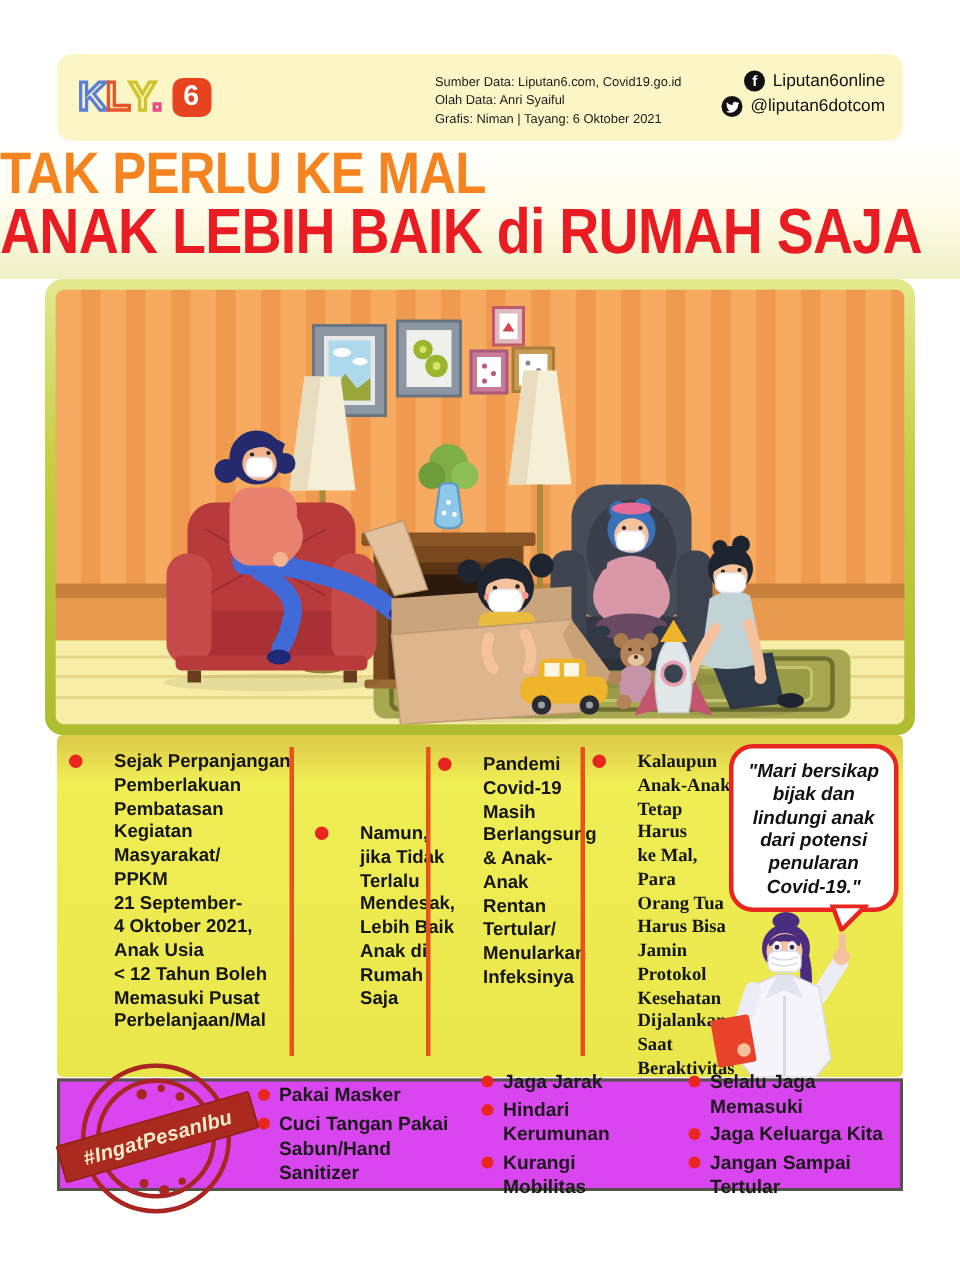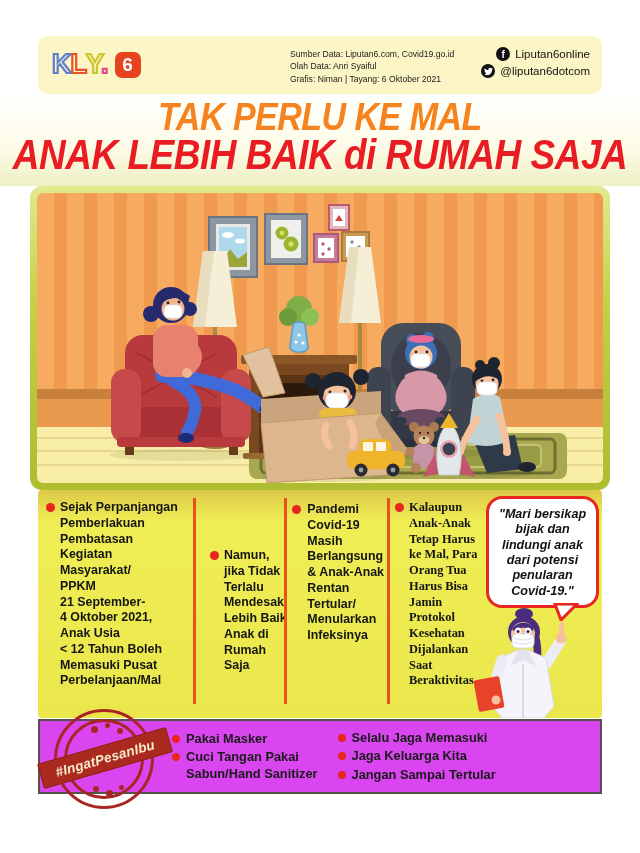"TAK PERLU KE MAL" .title-zone { font-style: italic -> none; text-align: center -> none }
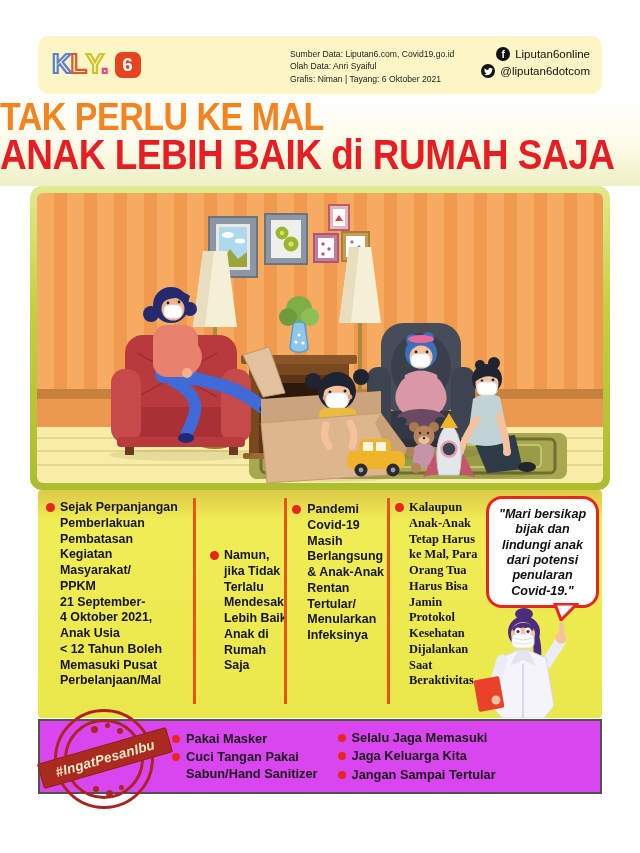"Sejak Perpanjangan" .point { gap: 5px -> 21px }
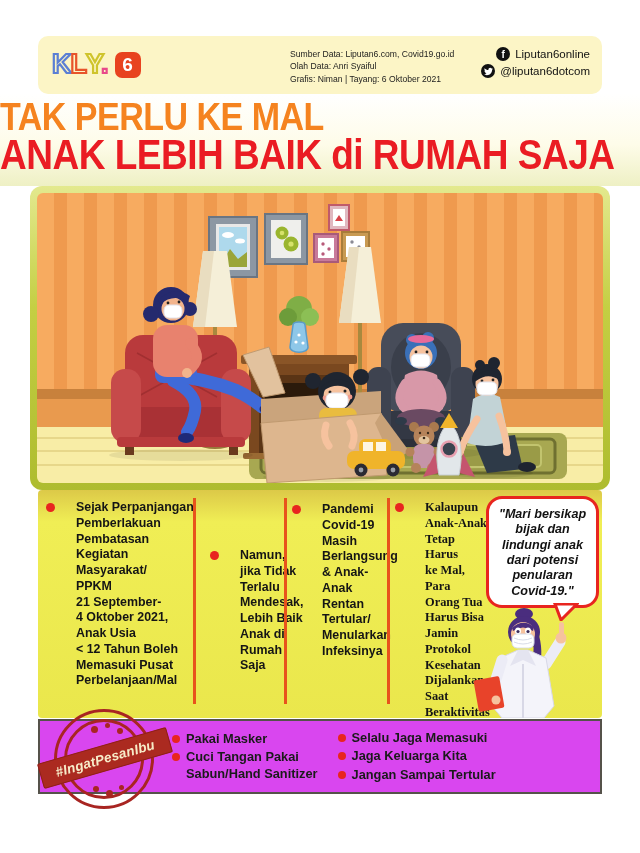"Jaga Jarak" div.f-col { html: none -> <div> <div> <span></span> <span>Jaga Jarak</span> </div> <div> <span></span> <span>Hindari Kerumunan</span> </div> <div> <span></span> <span>Kurangi Mobilitas</span> </div> </div> }
